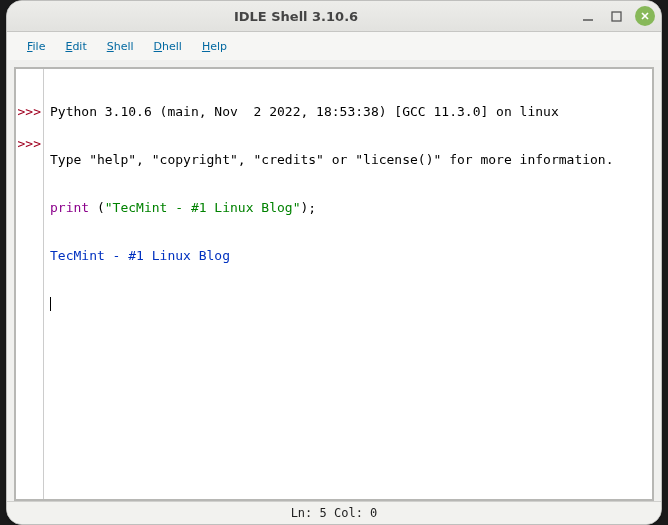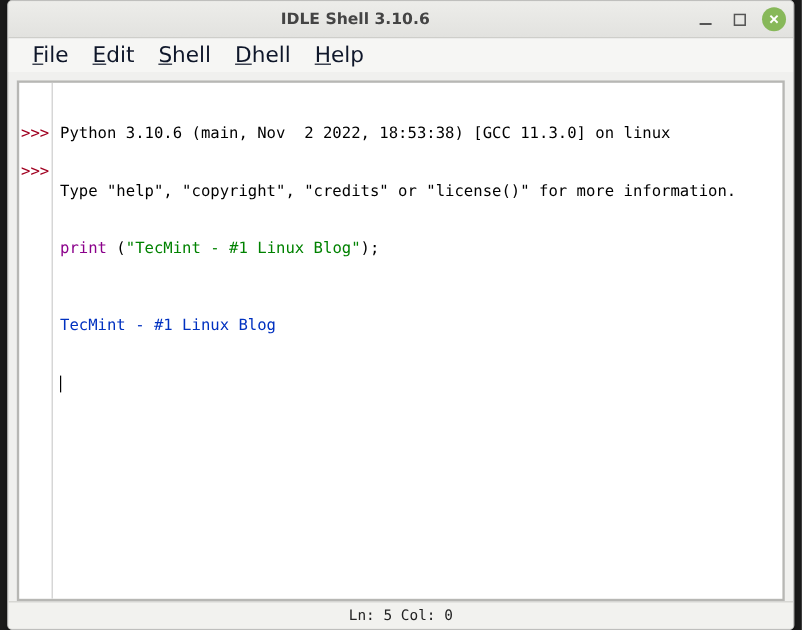"IDLE Shell 3.10.6" .window { border-radius: 4px -> 16px }
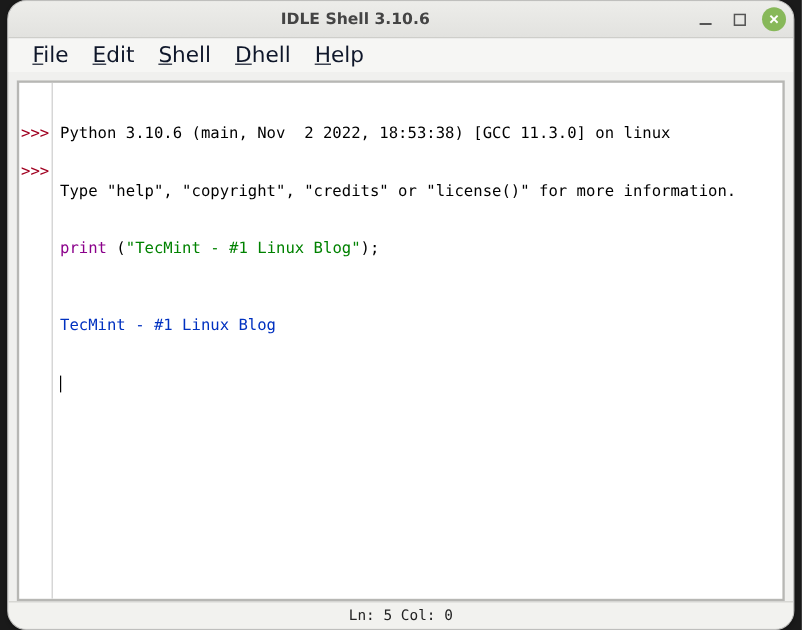"File" .menu-item { color: #0f172a -> #0369a1; font-size: 18px -> 11px }
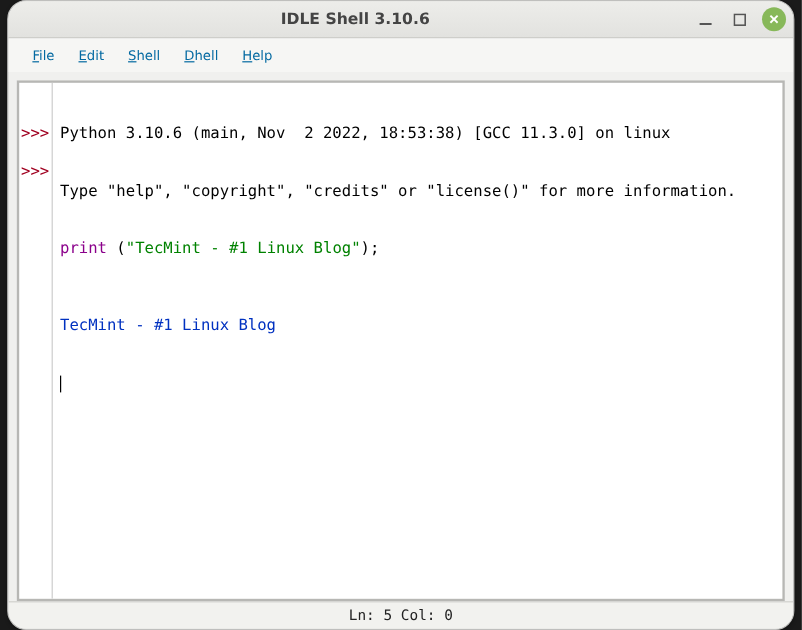"TecMint - #1 Linux Blog" .tok-out { margin-top: 16px -> none }
